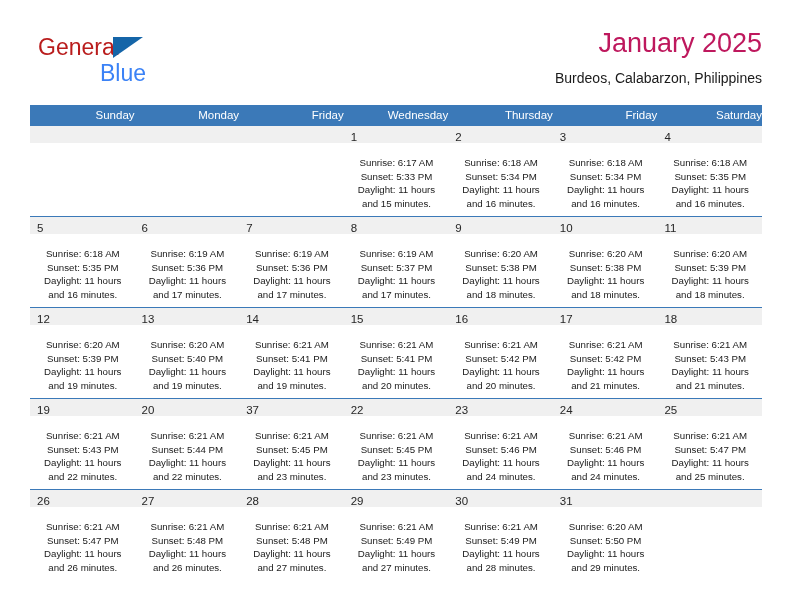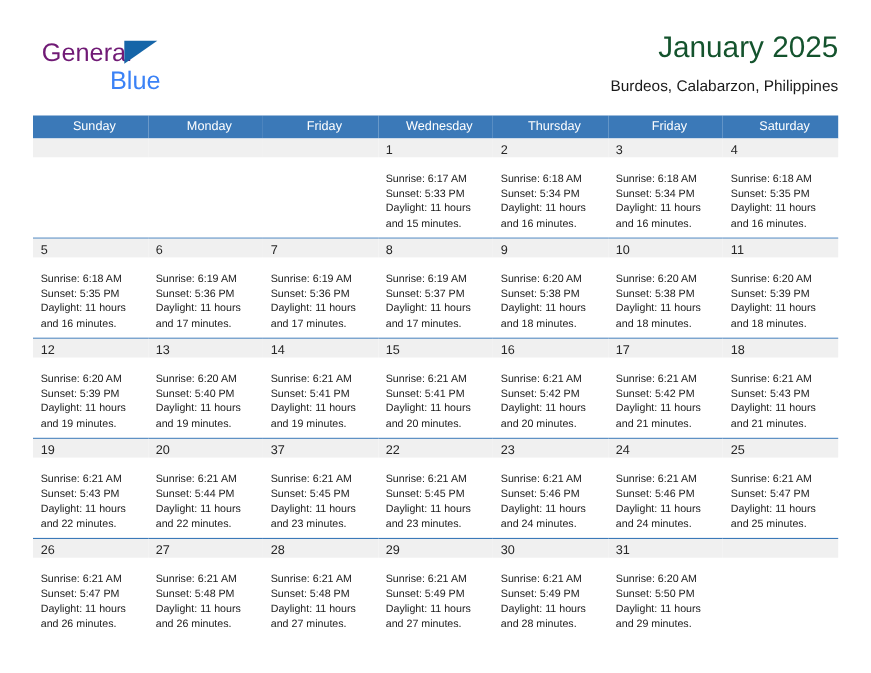"General" .brand-general { color: #701a75 -> #b91c1c }
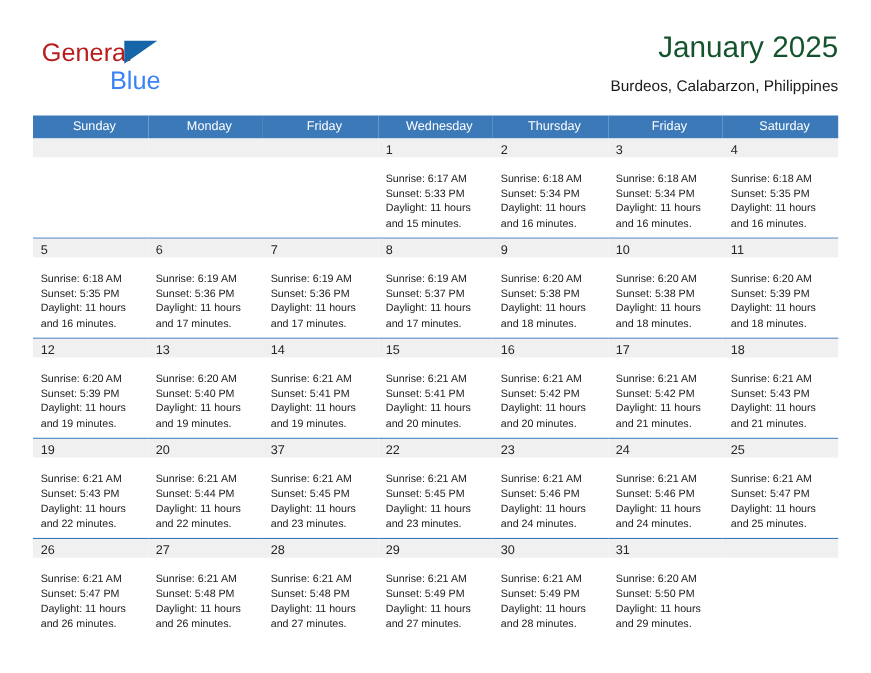"January 2025" .cal-title { color: #14532d -> #be185d }
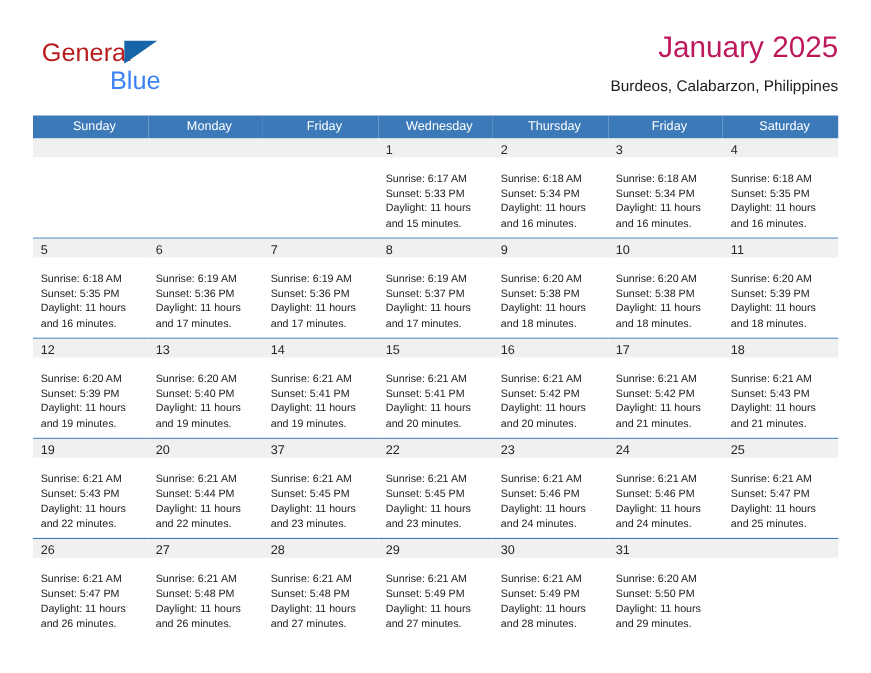"Sunday" .calendar thead th { text-align: center -> right }
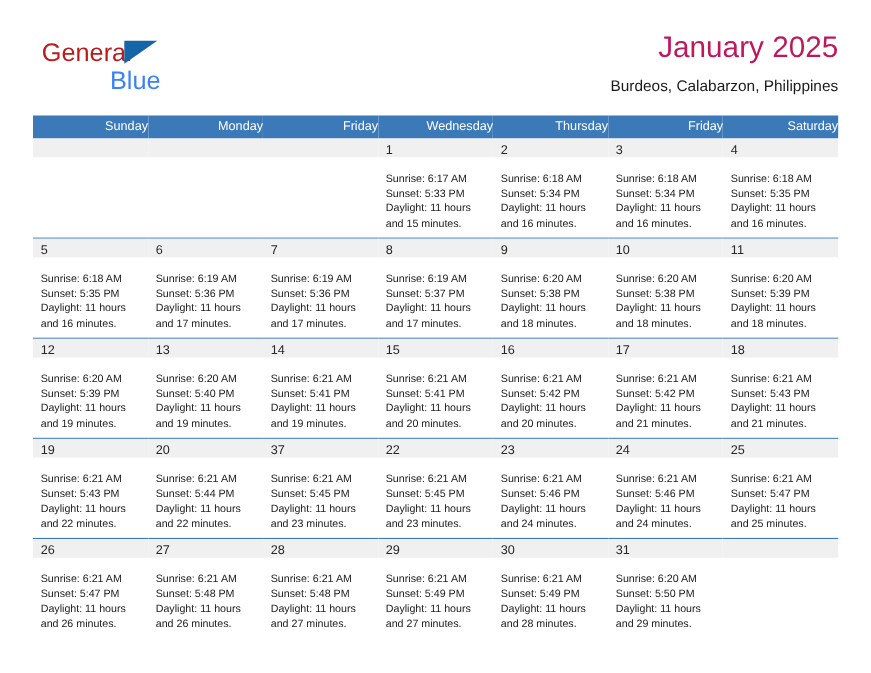"Sunrise: 6:17 AM" .daybody { text-align: none -> center }
